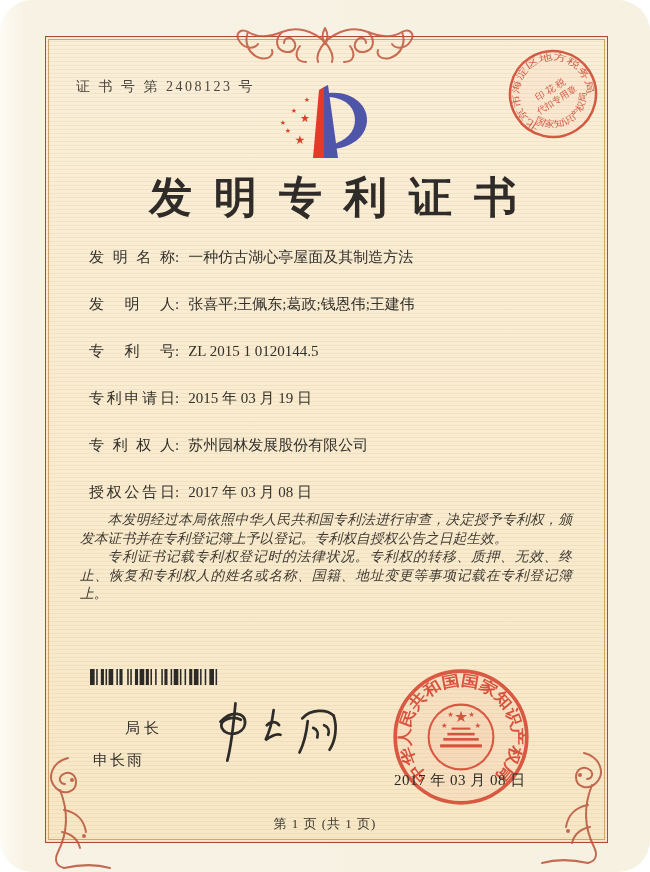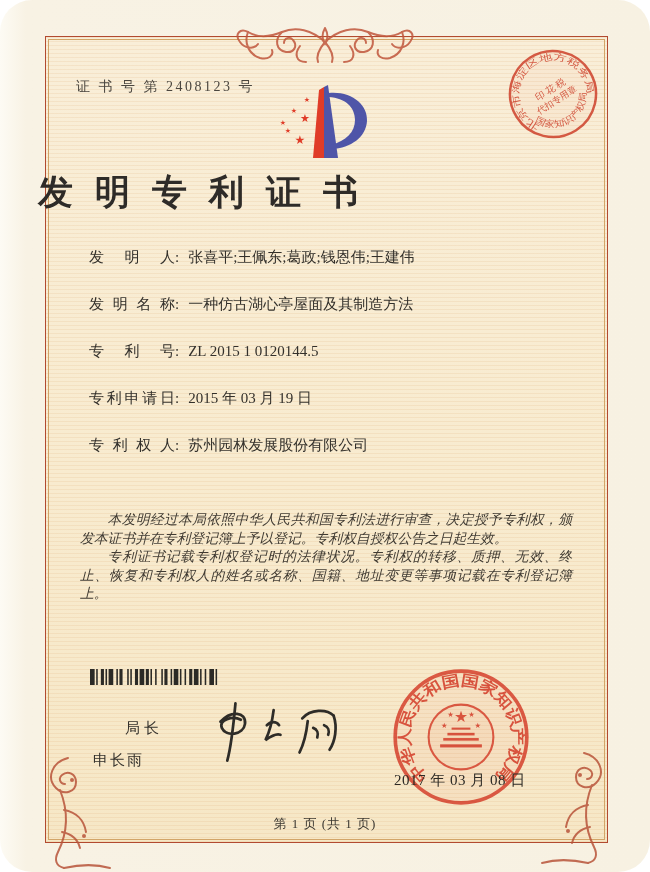"发明专利证书" .title { font-size: 35px -> 43px; text-align: none -> center }
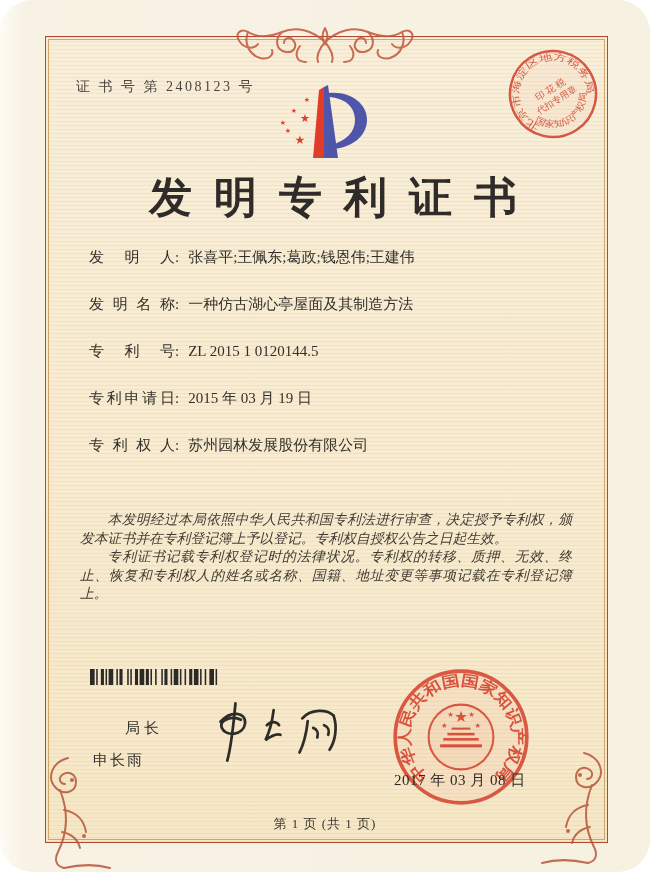"发 明 人: 张喜平;王佩东;葛政;钱恩伟;王建伟" div.field-row { order: before "发 明 名 称: 一种仿古湖心亭屋面及其制造方法" -> after "发 明 名 称: 一种仿古湖心亭屋面及其制造方法" }
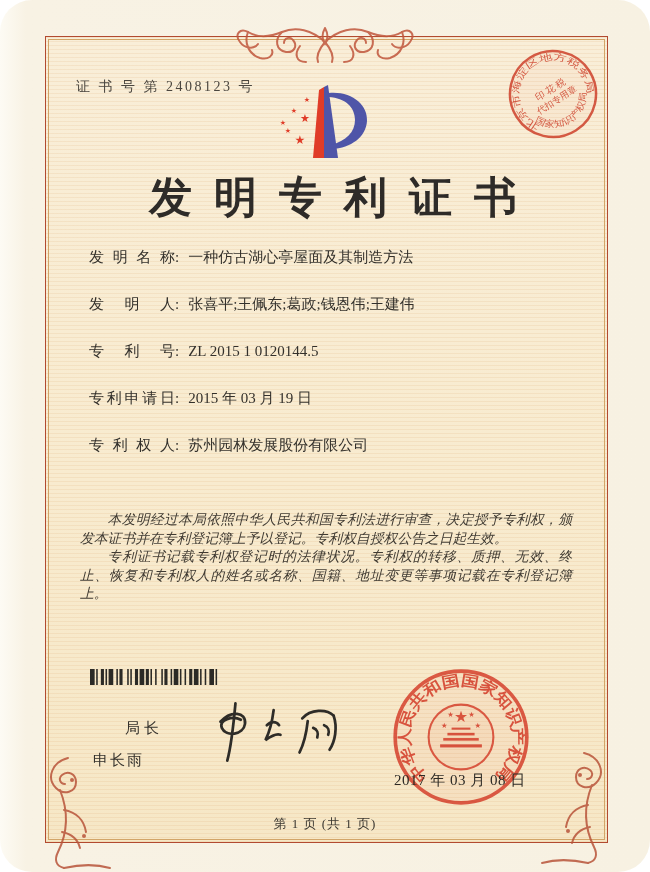"授权公告日: 2017 年 03 月" div.field-row { html: none -> <div> <span>授权公告日</span><span>:</span><span>2017 年 03 月 08 日</span> </div> }
